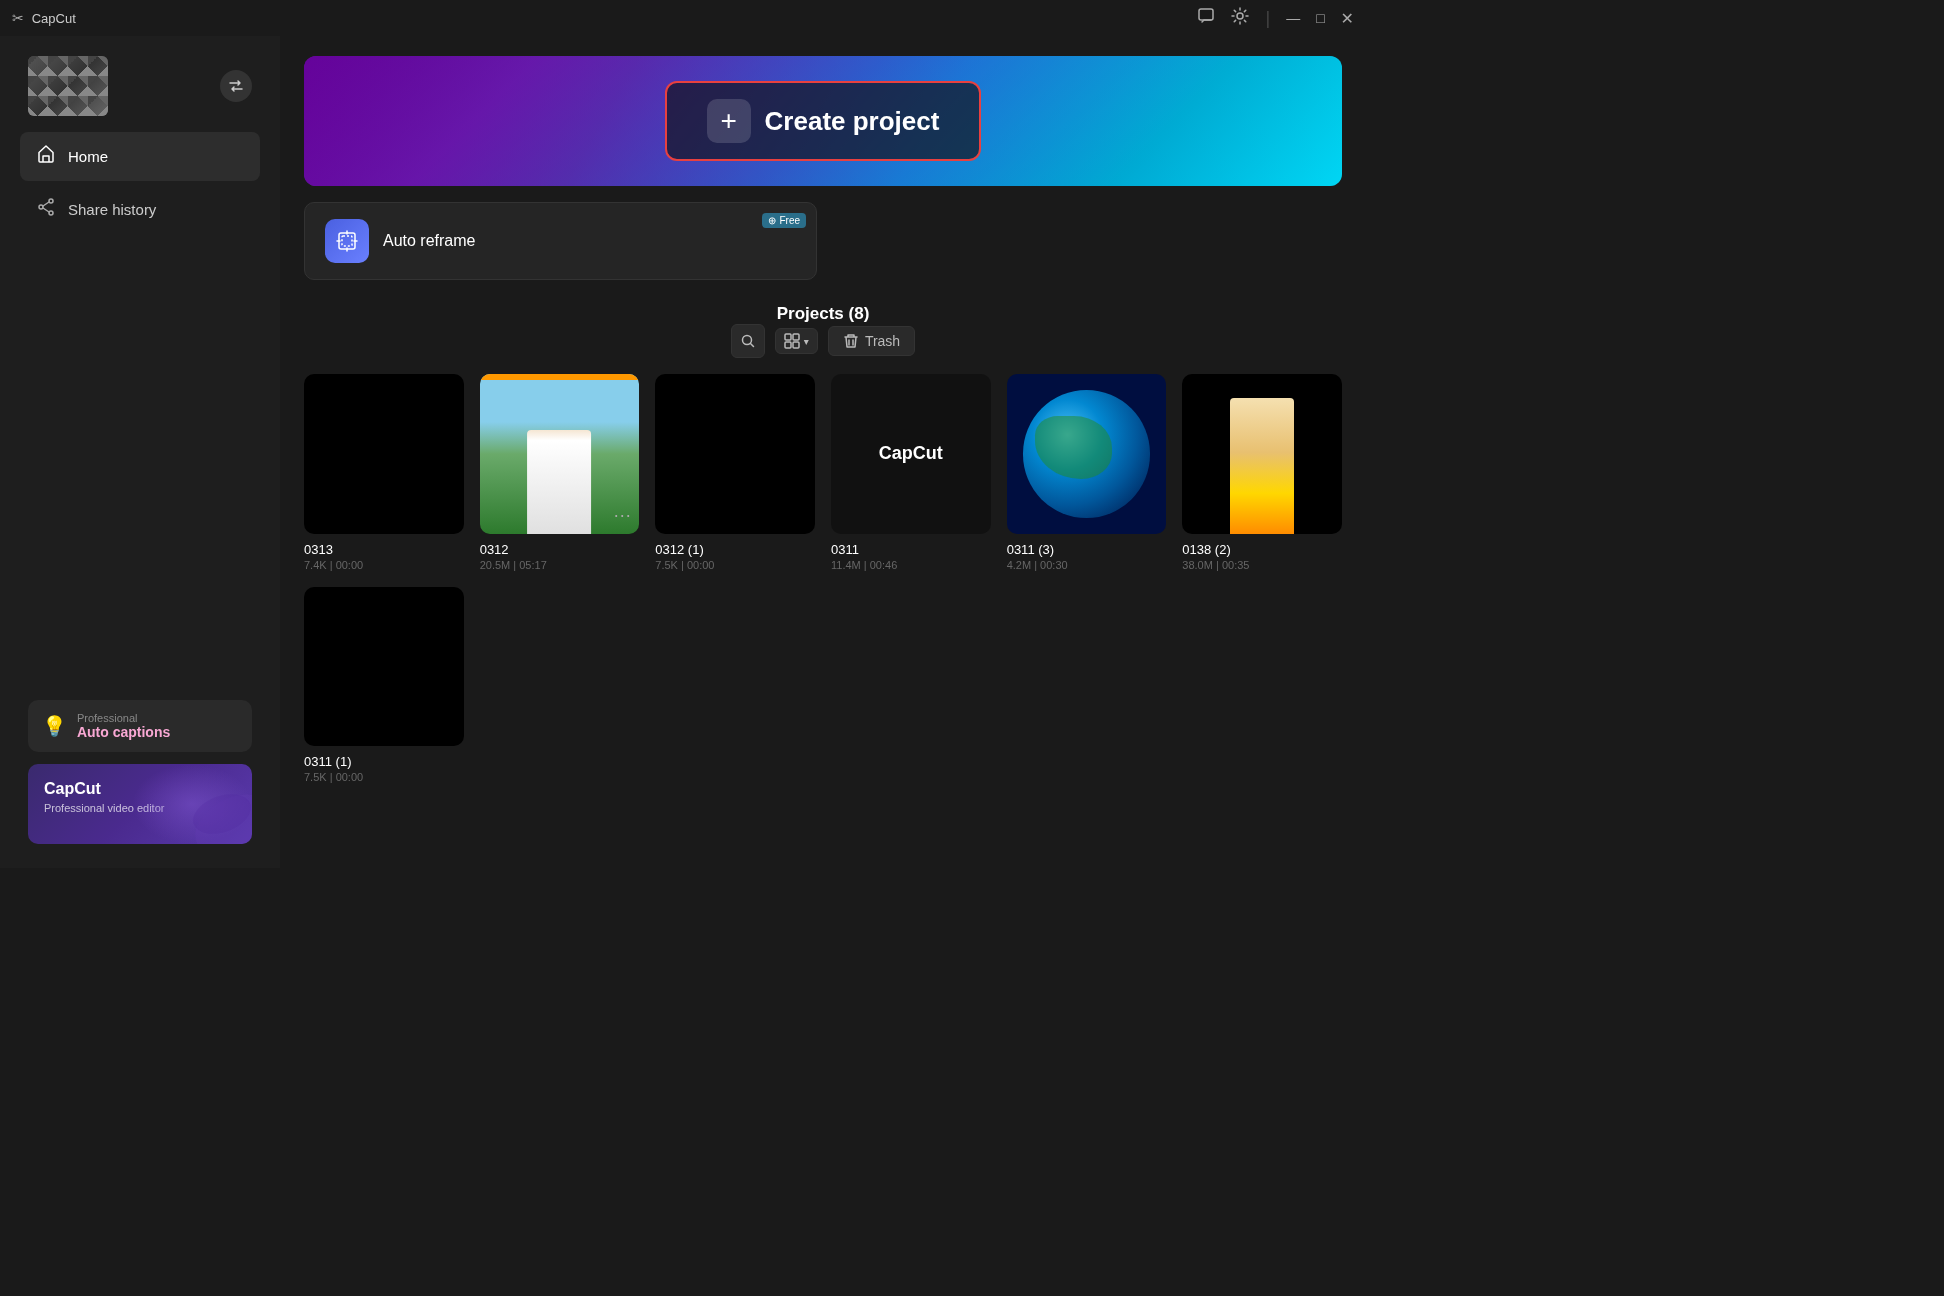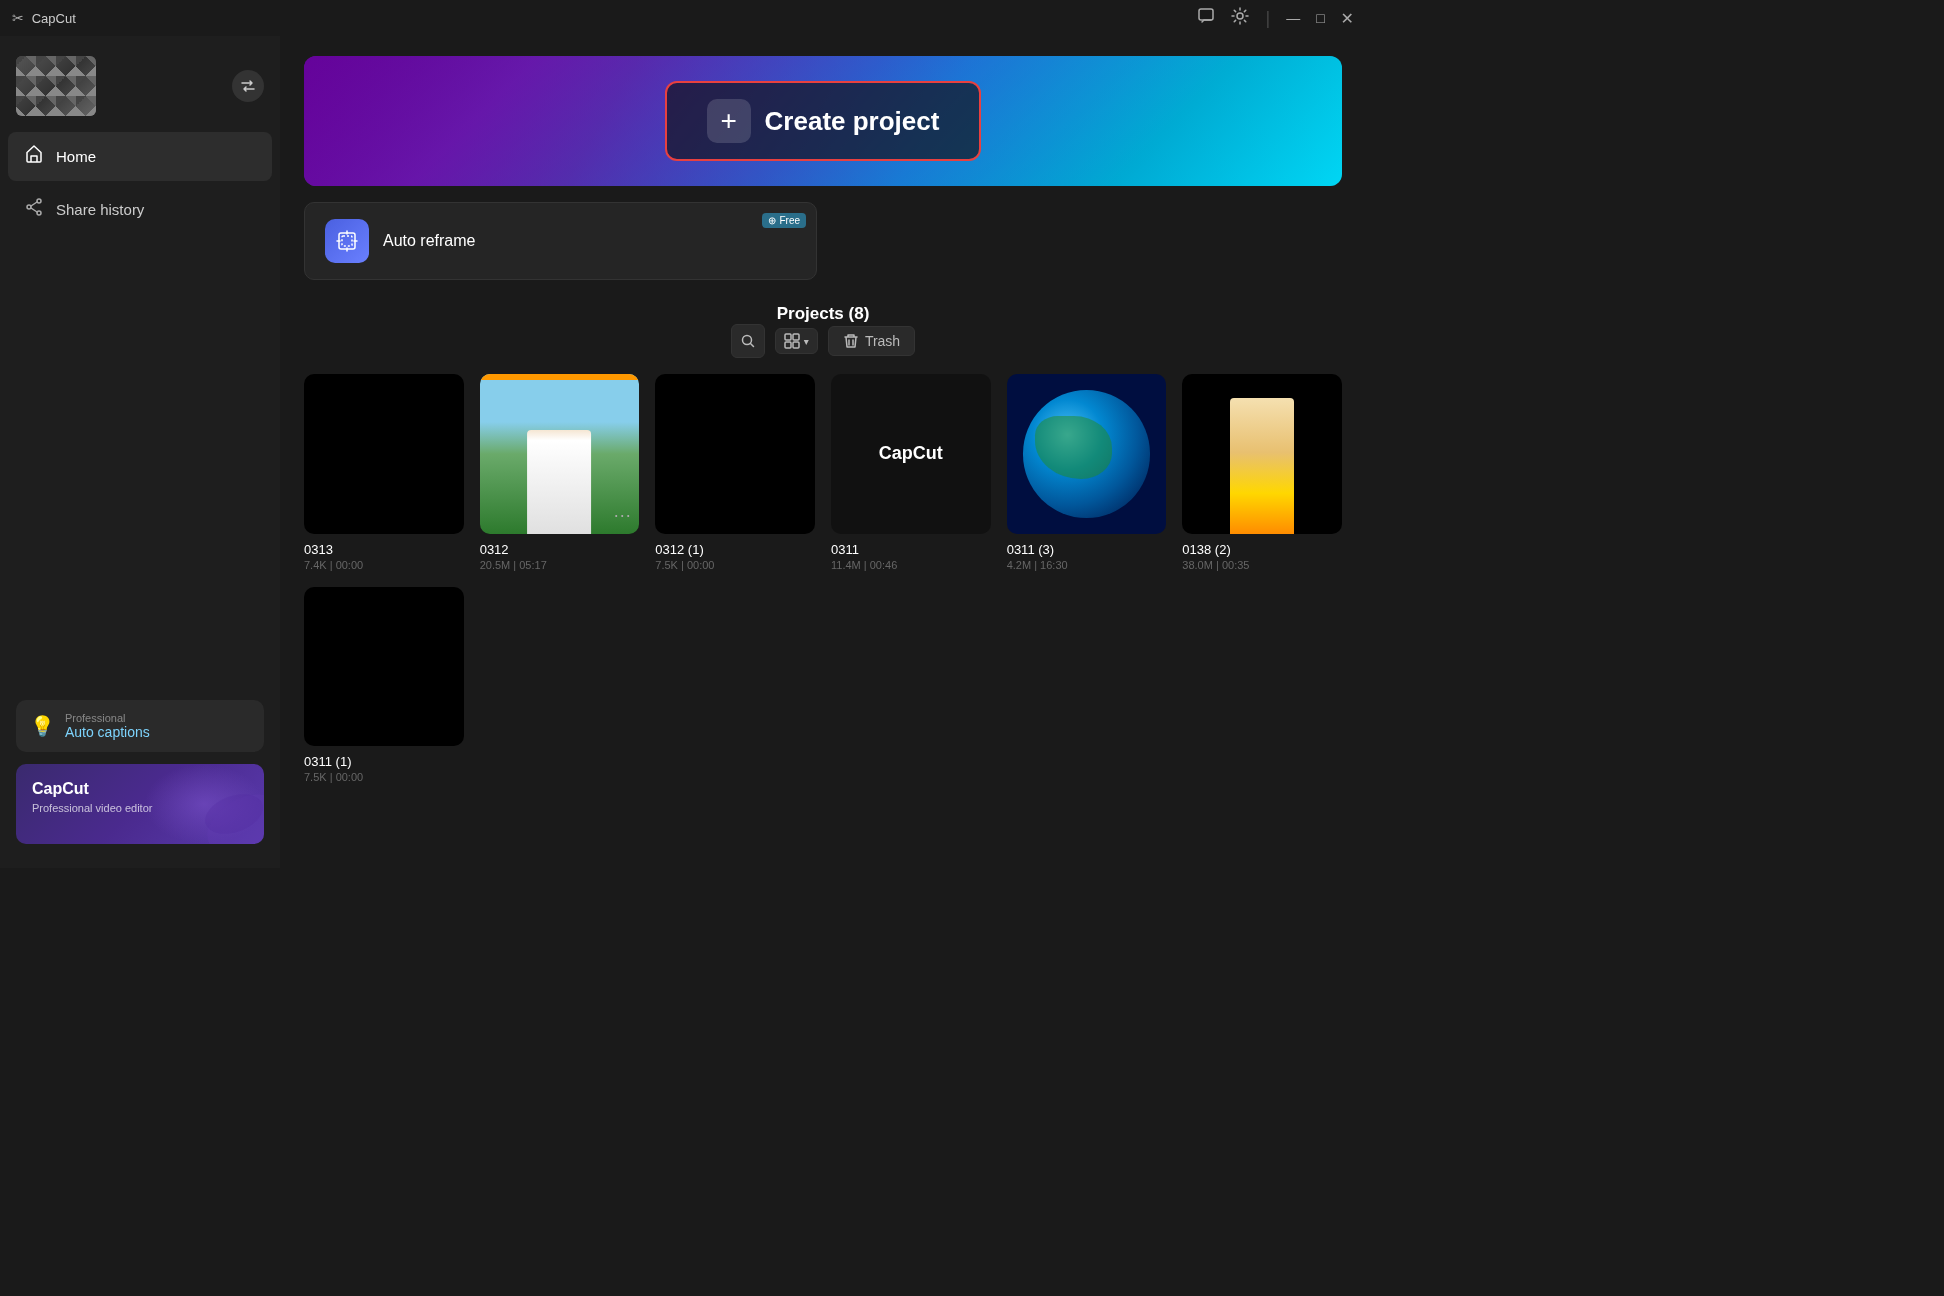"Home" .sidebar { padding: 12px 0 -> 12px 12px }
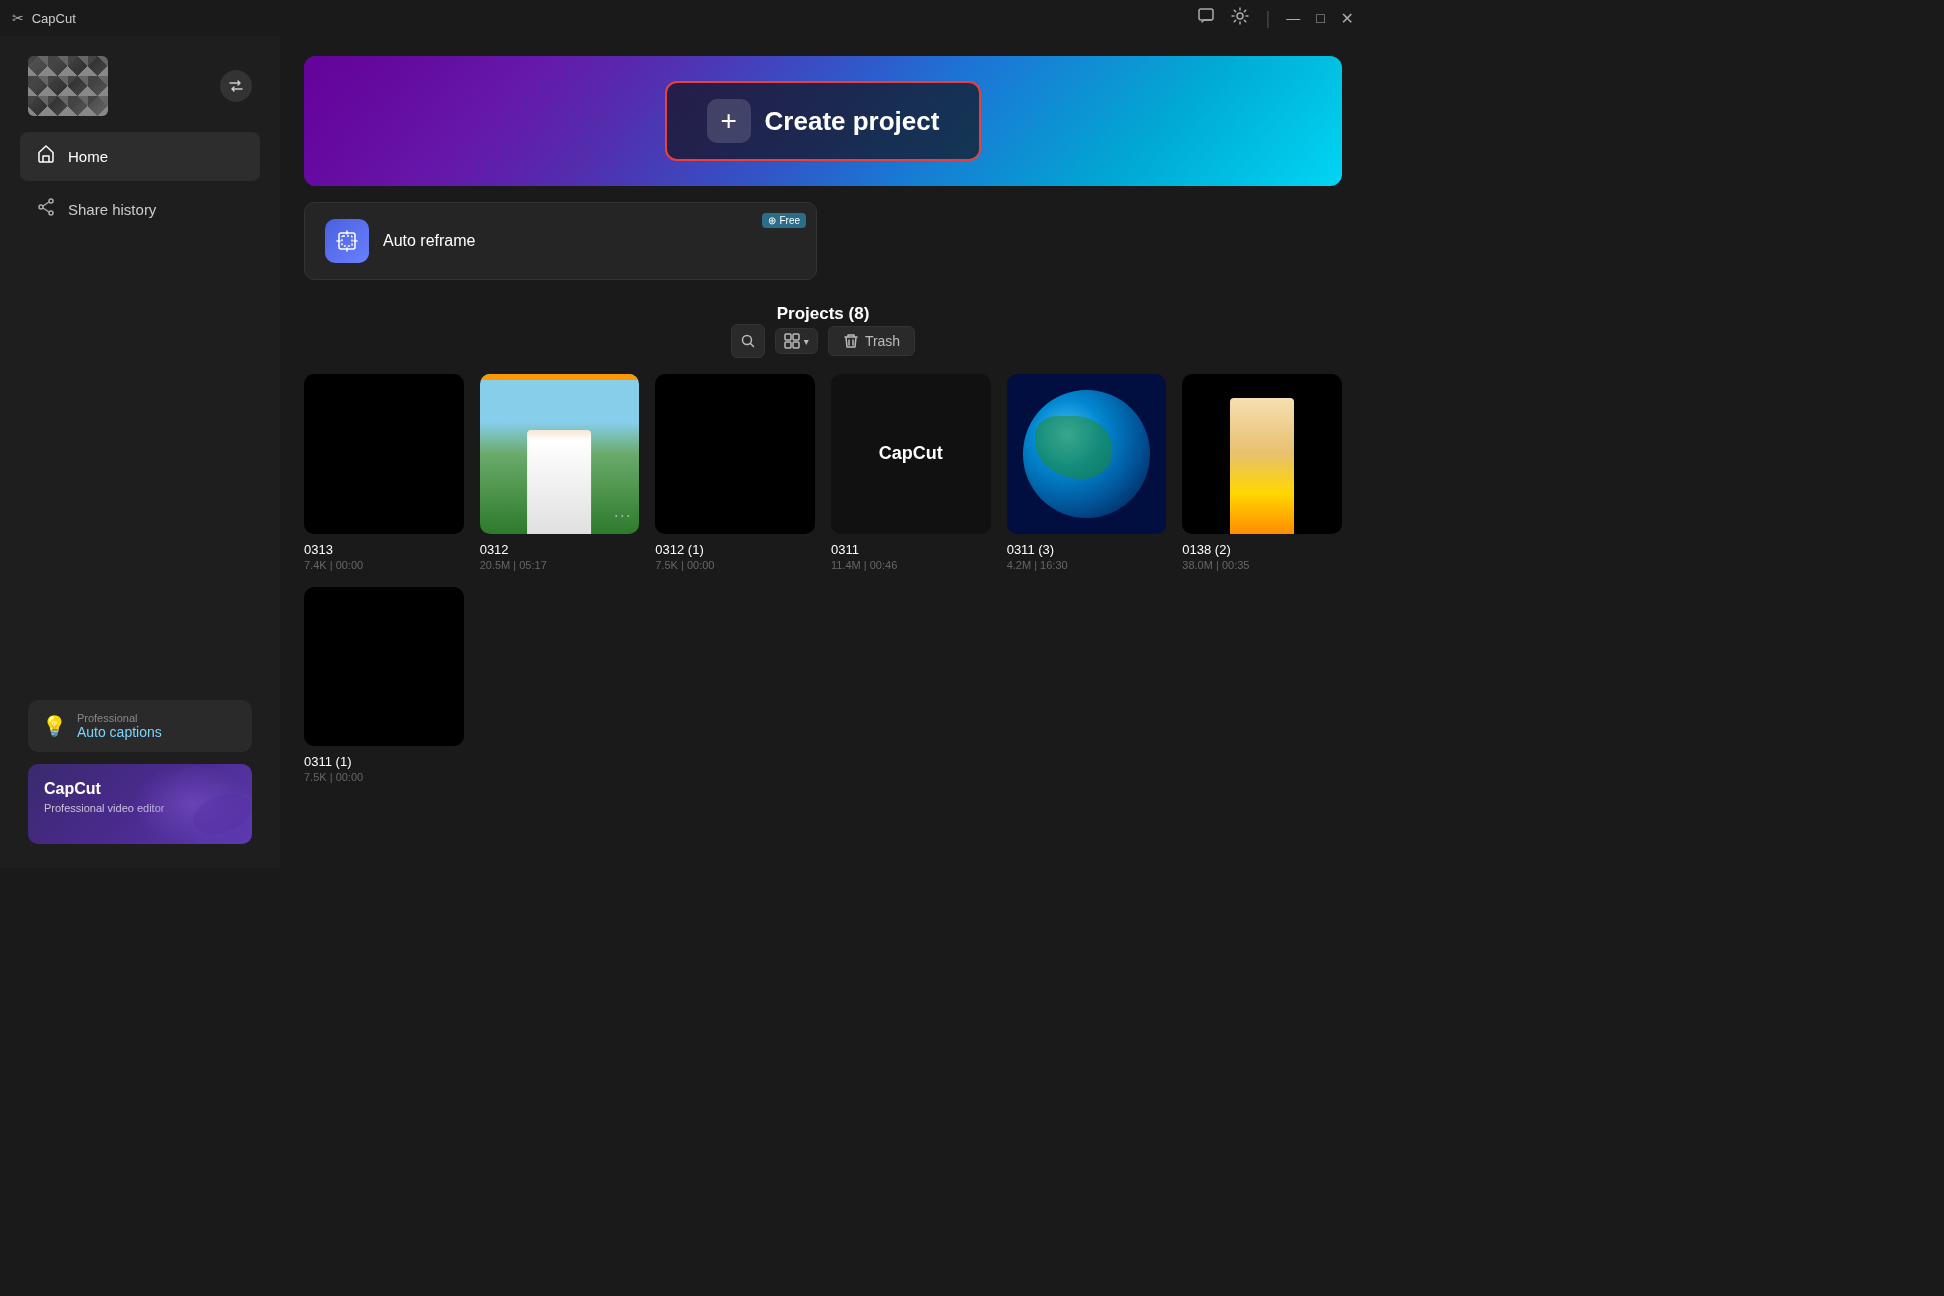"16:30" span { text: 16:30 -> 00:30 }
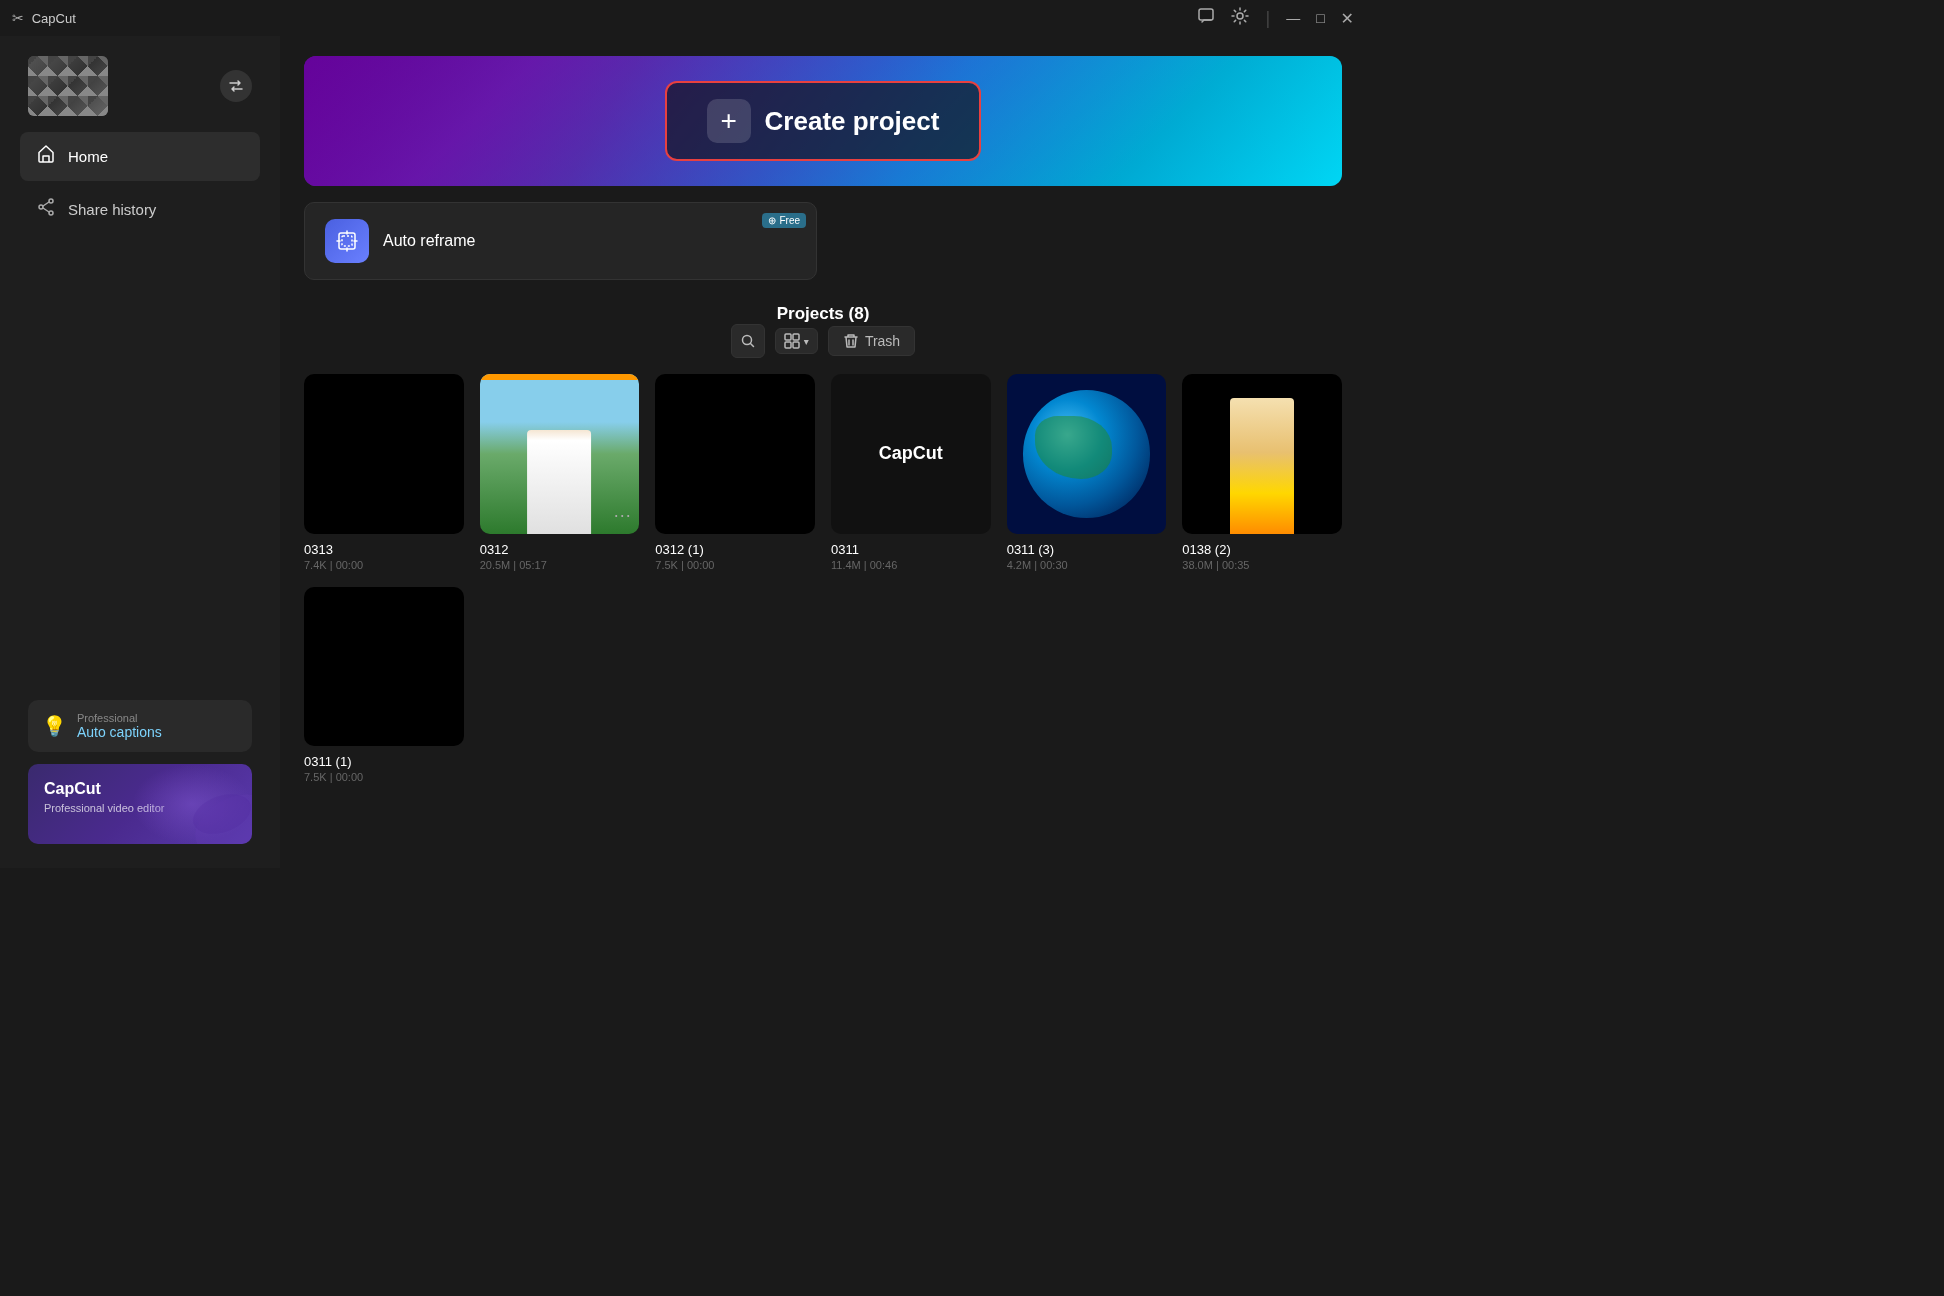"Auto captions" .recommended-title { color: #7dd3fc -> #f9a8d4; font-weight: 400 -> 700 }
